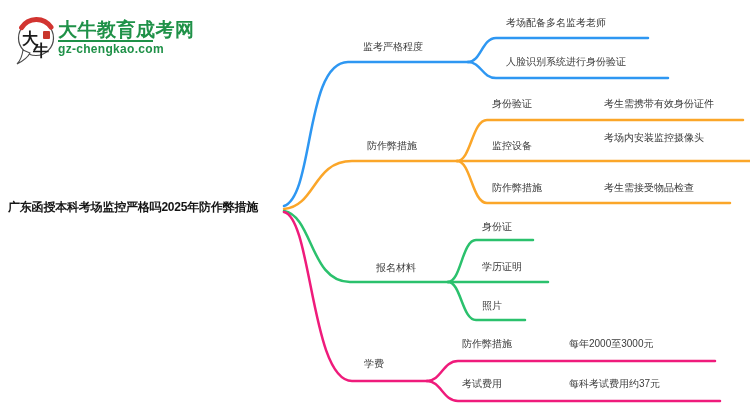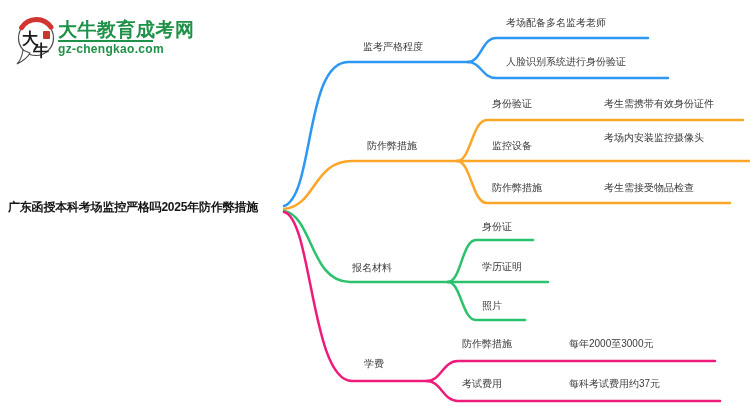"报名材料" div.node { left: 352px -> 376px }
